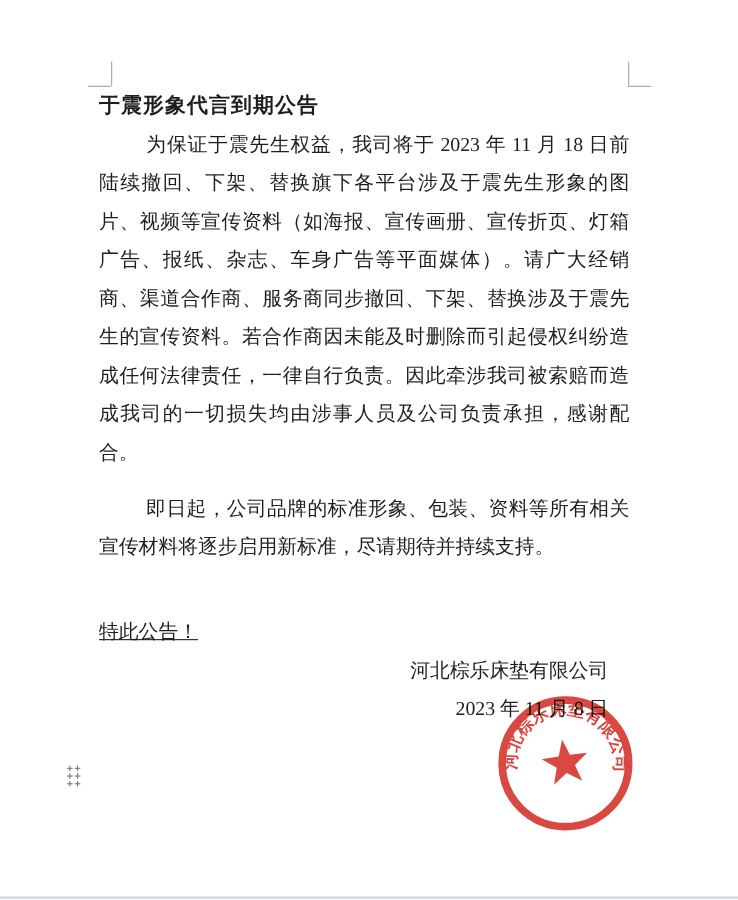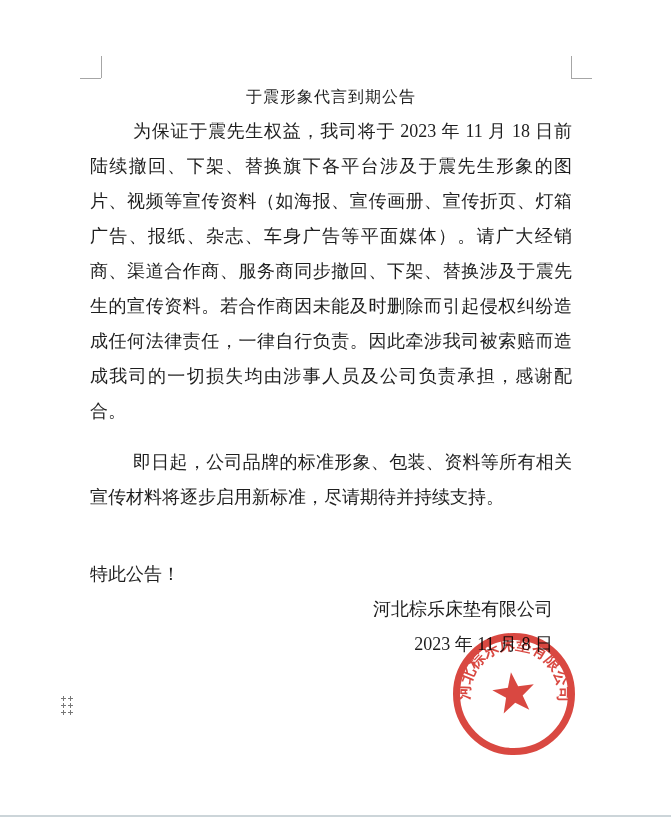"于震形象代言到期公告" .doc-title { font-size: 16px -> 19px; font-weight: normal -> bold; text-align: center -> none }
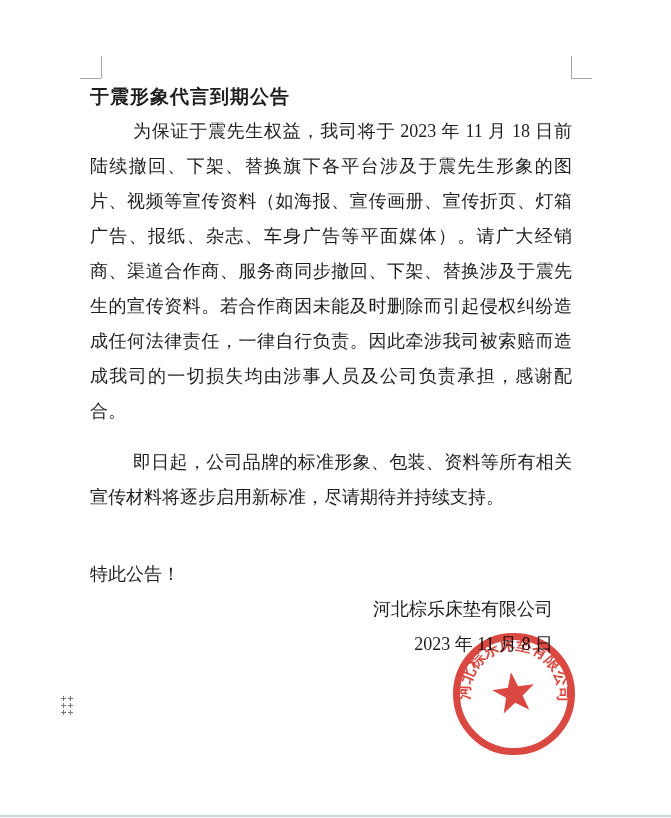"特此公告！" .closing { text-decoration: none -> underline }
